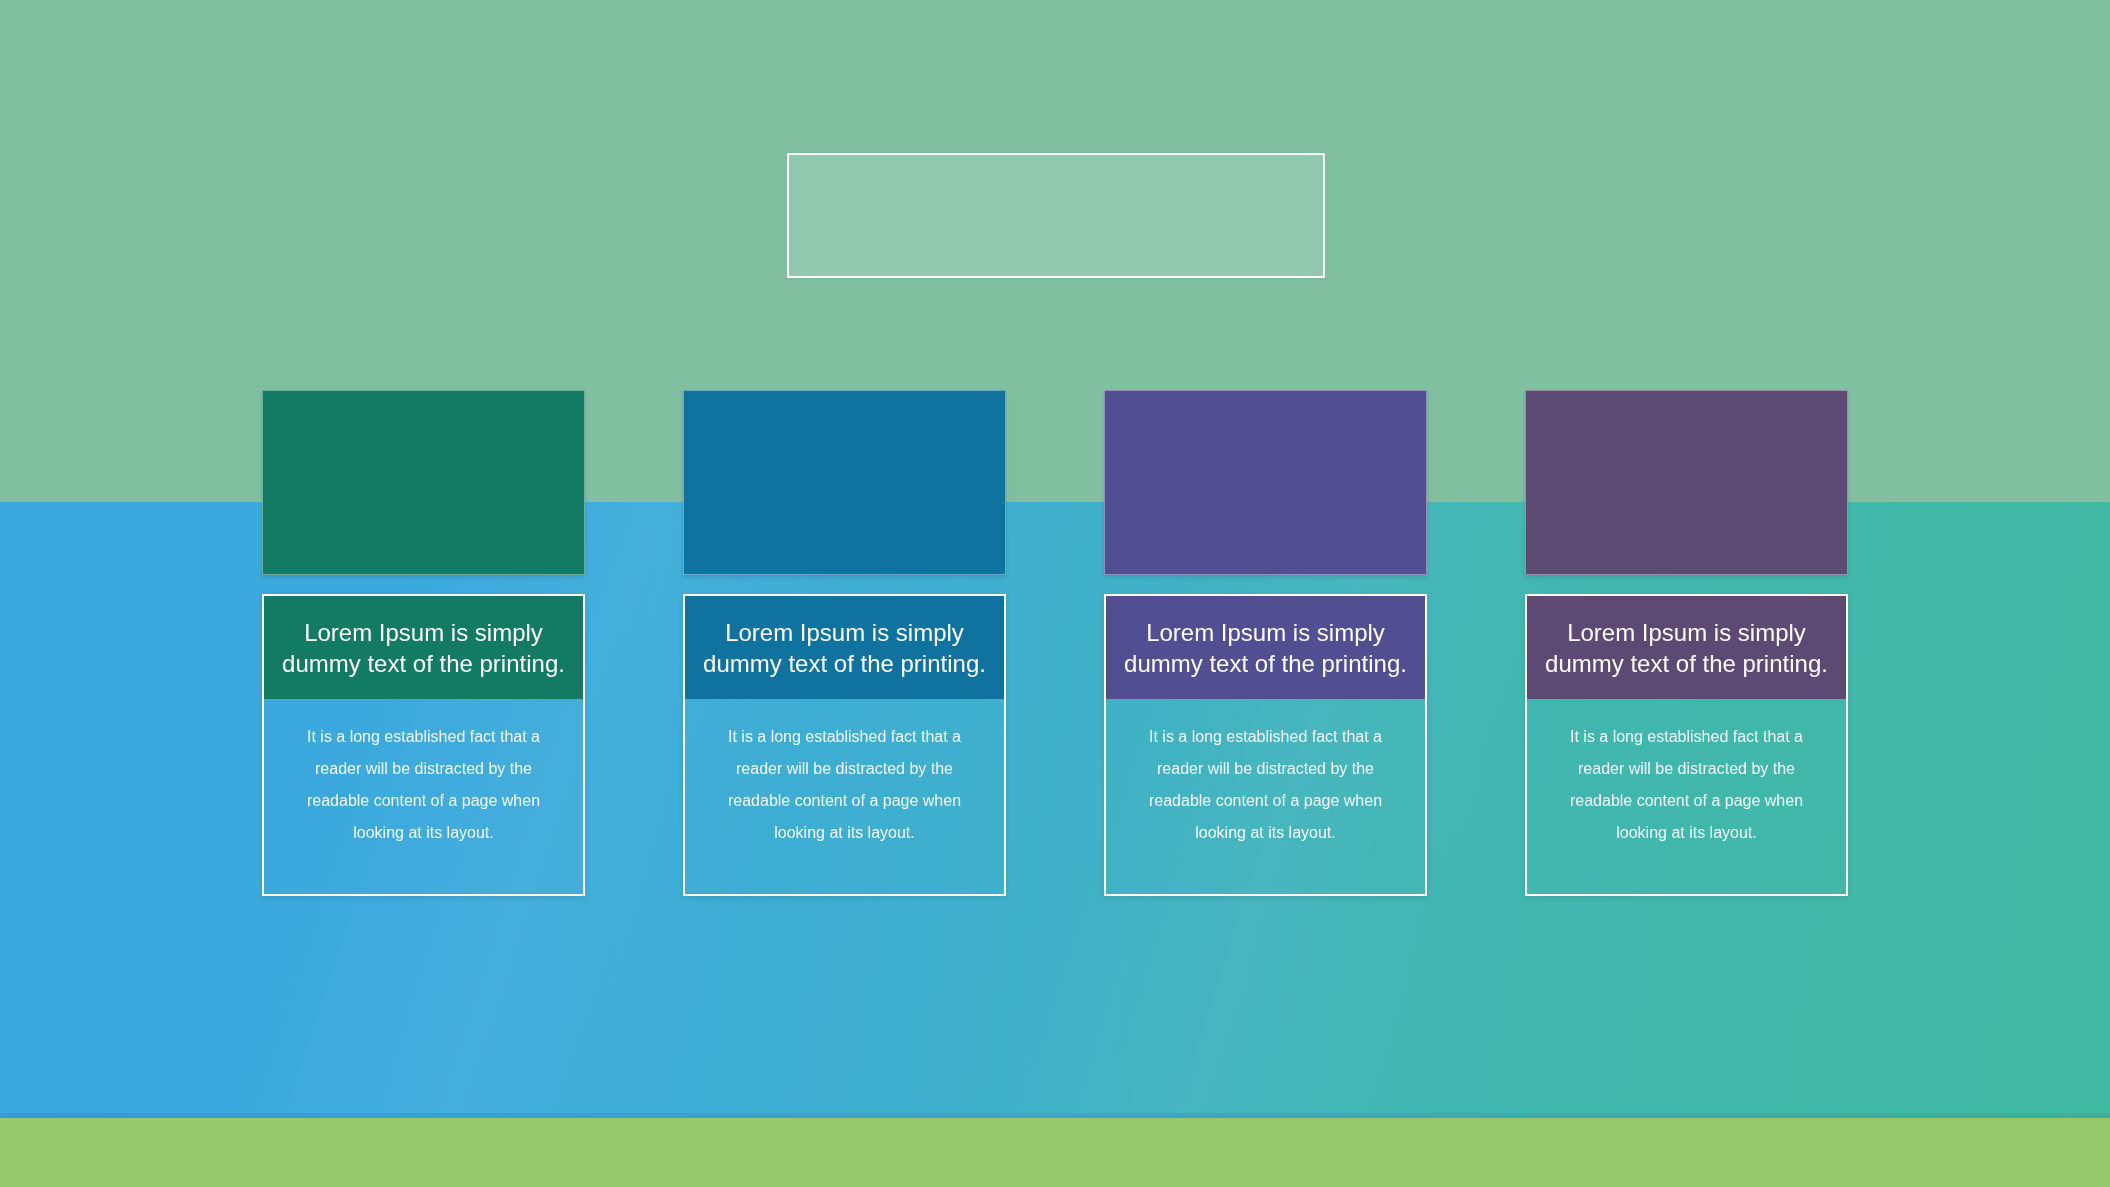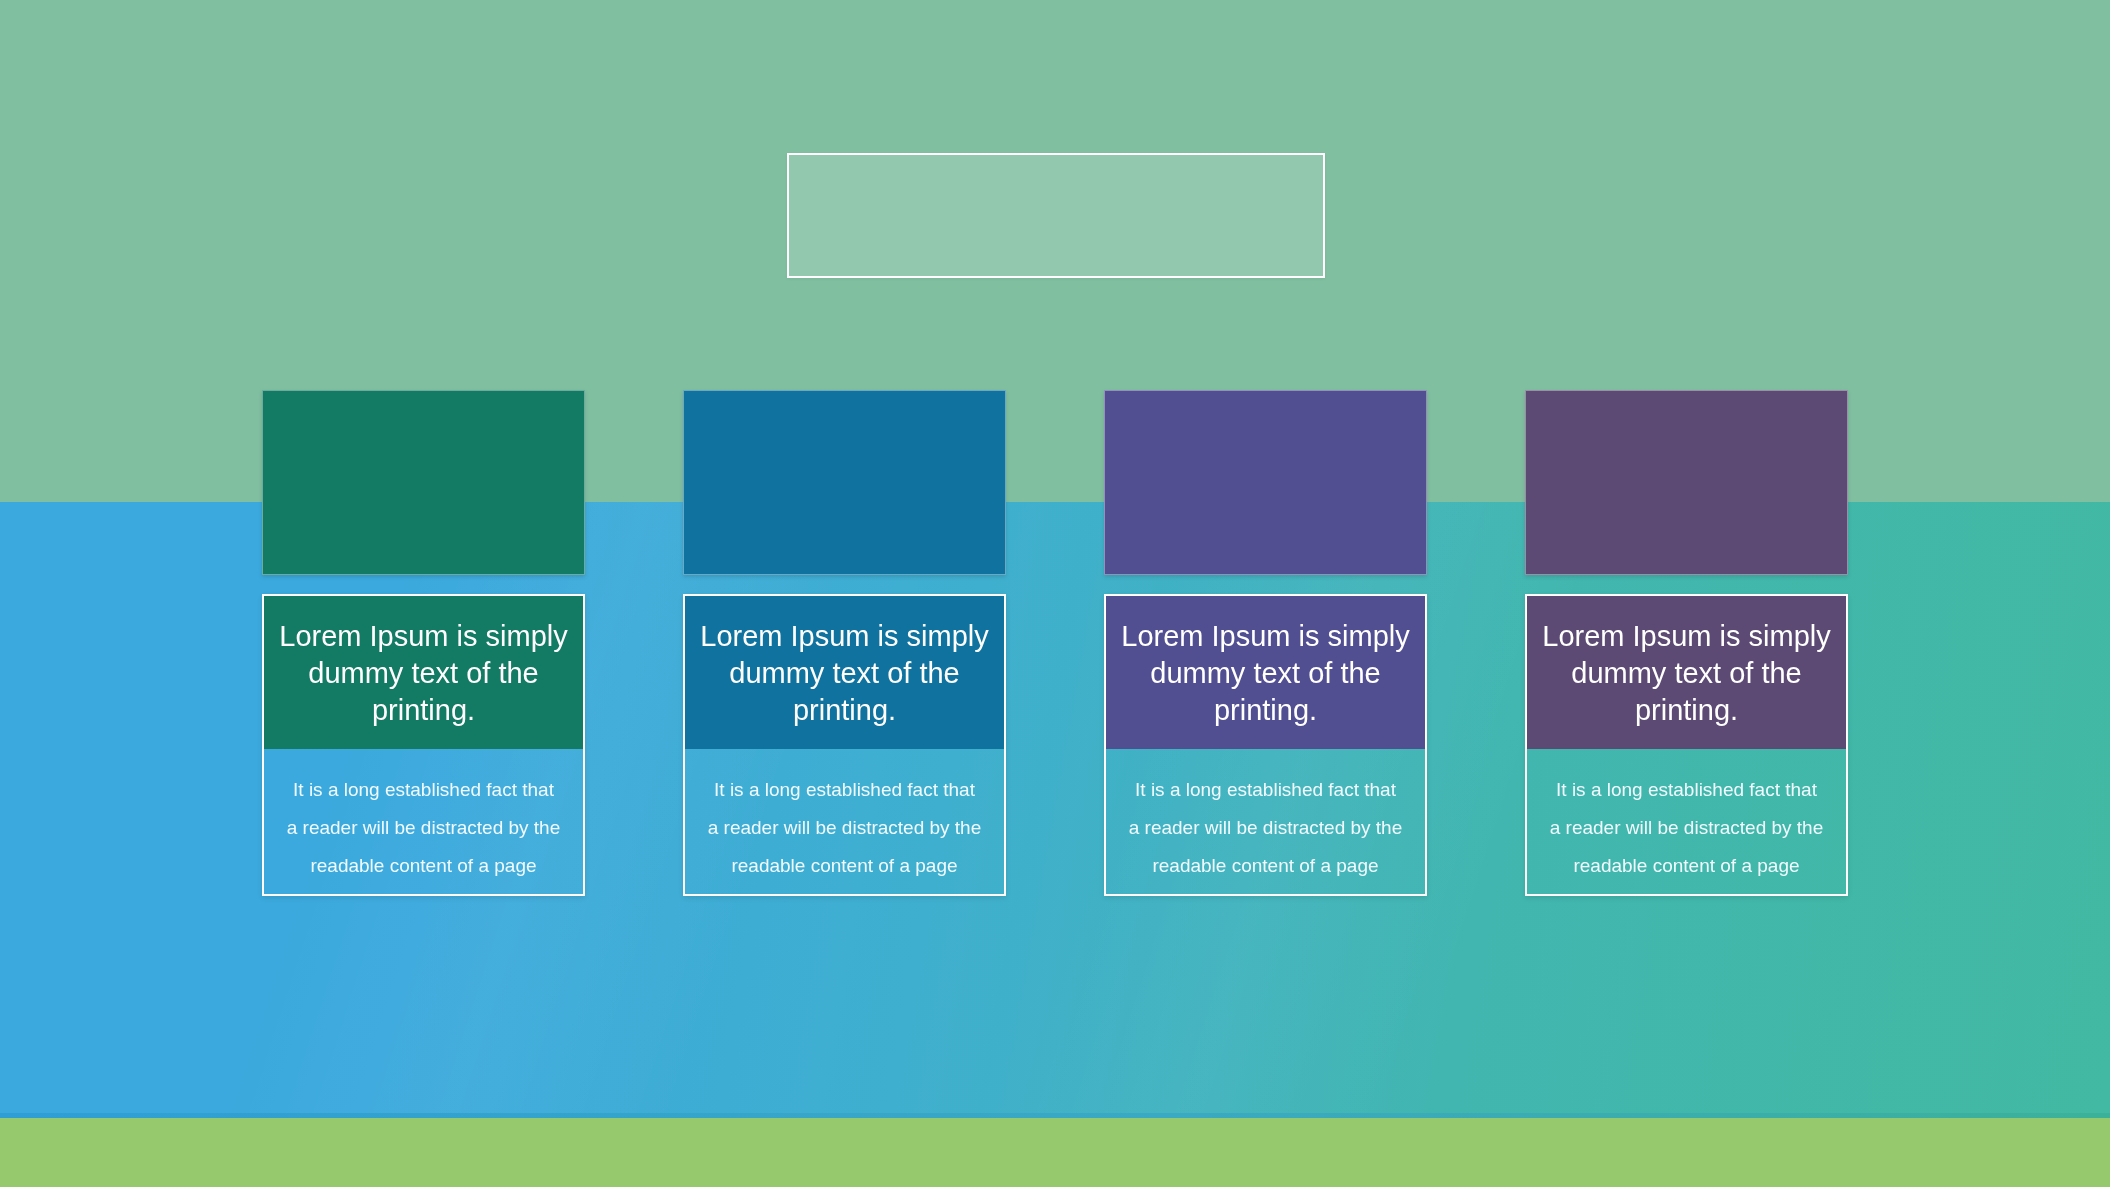"Lorem Ipsum is simply dummy" .card-title { font-size: 29px -> 24px }
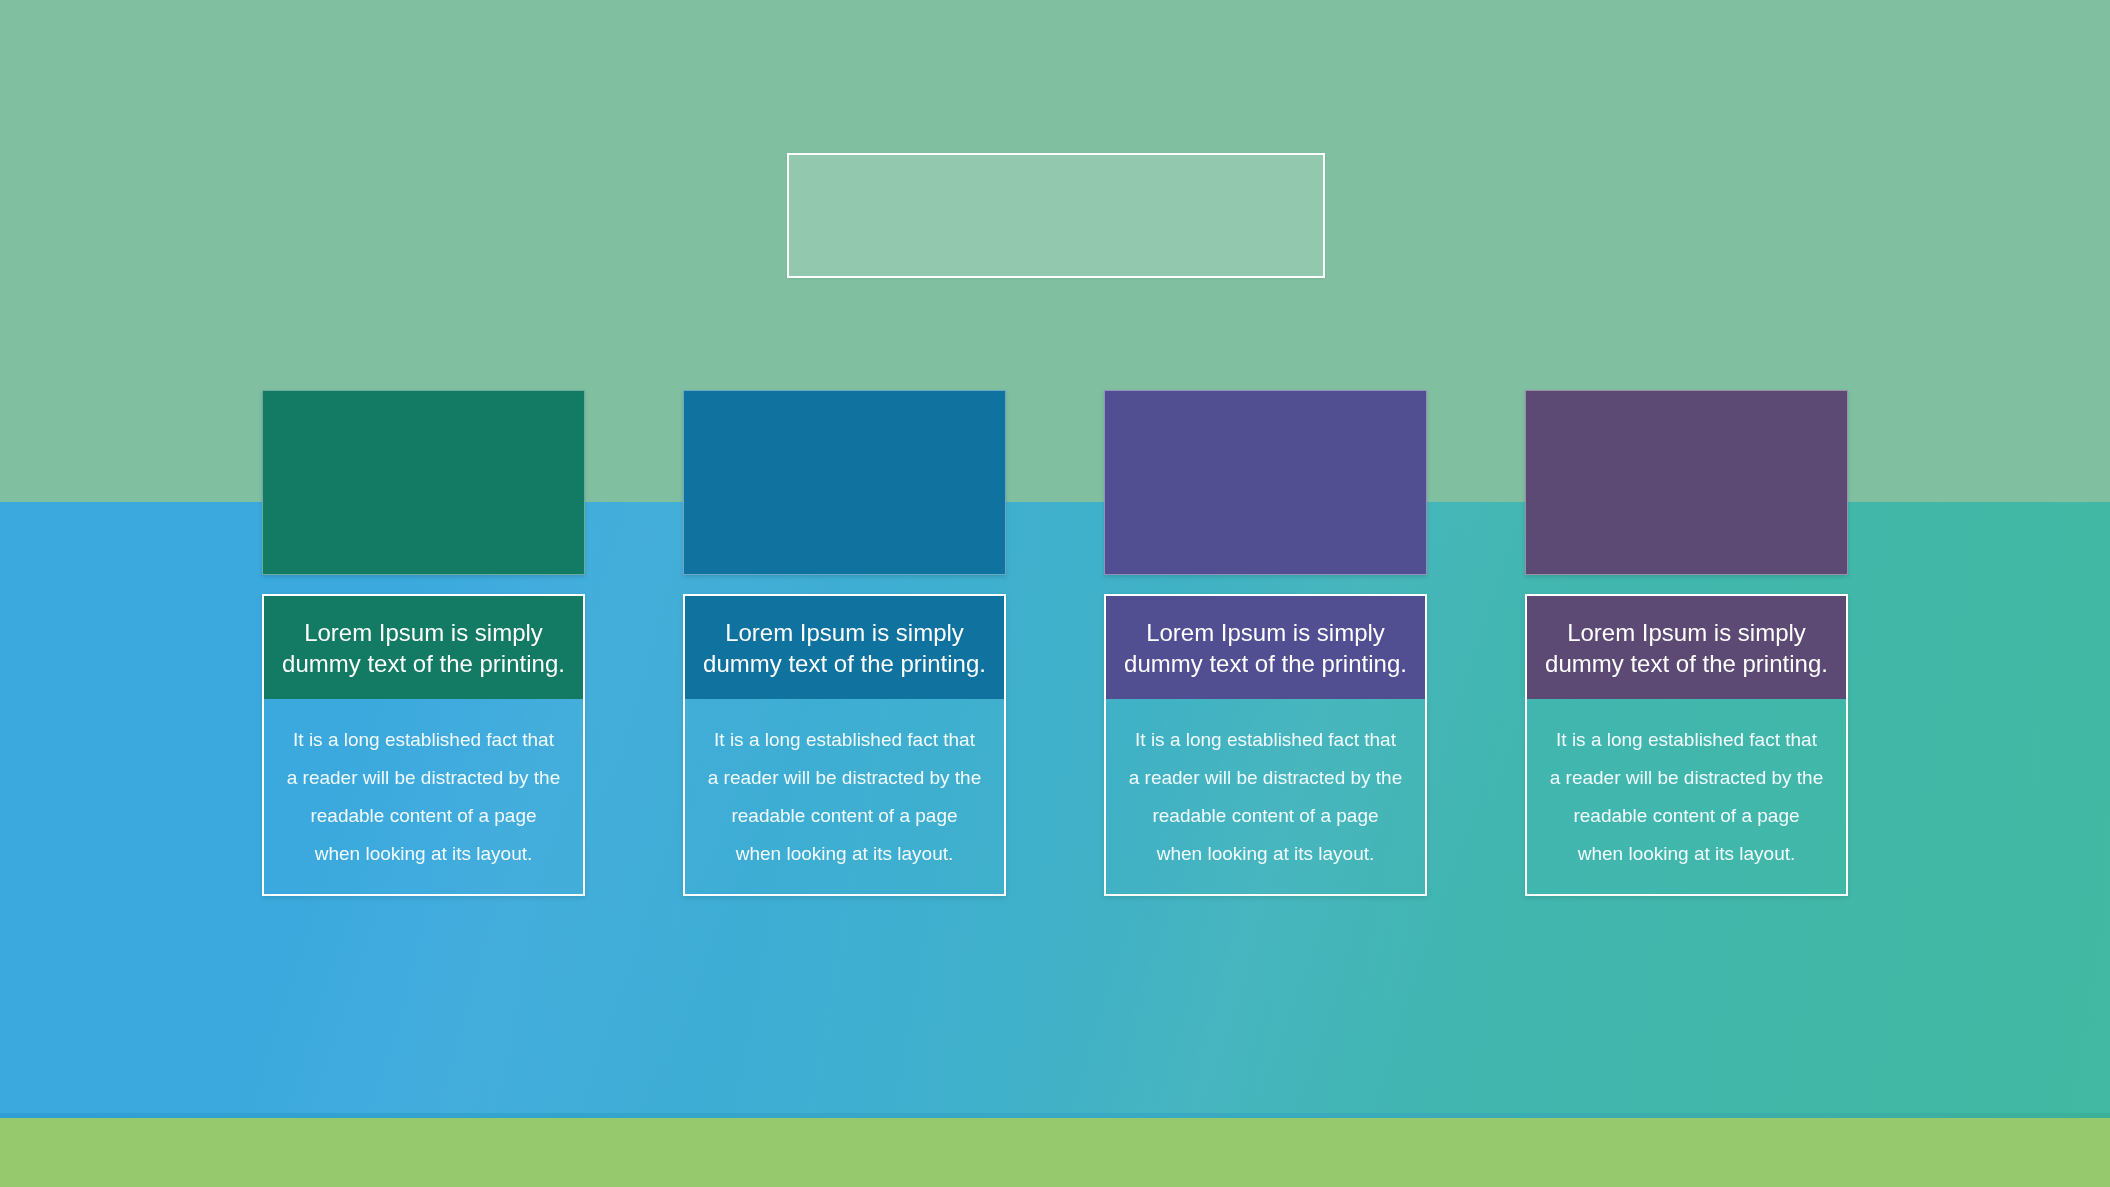"It is a long established" .card-text { font-size: 19px -> 16px }
